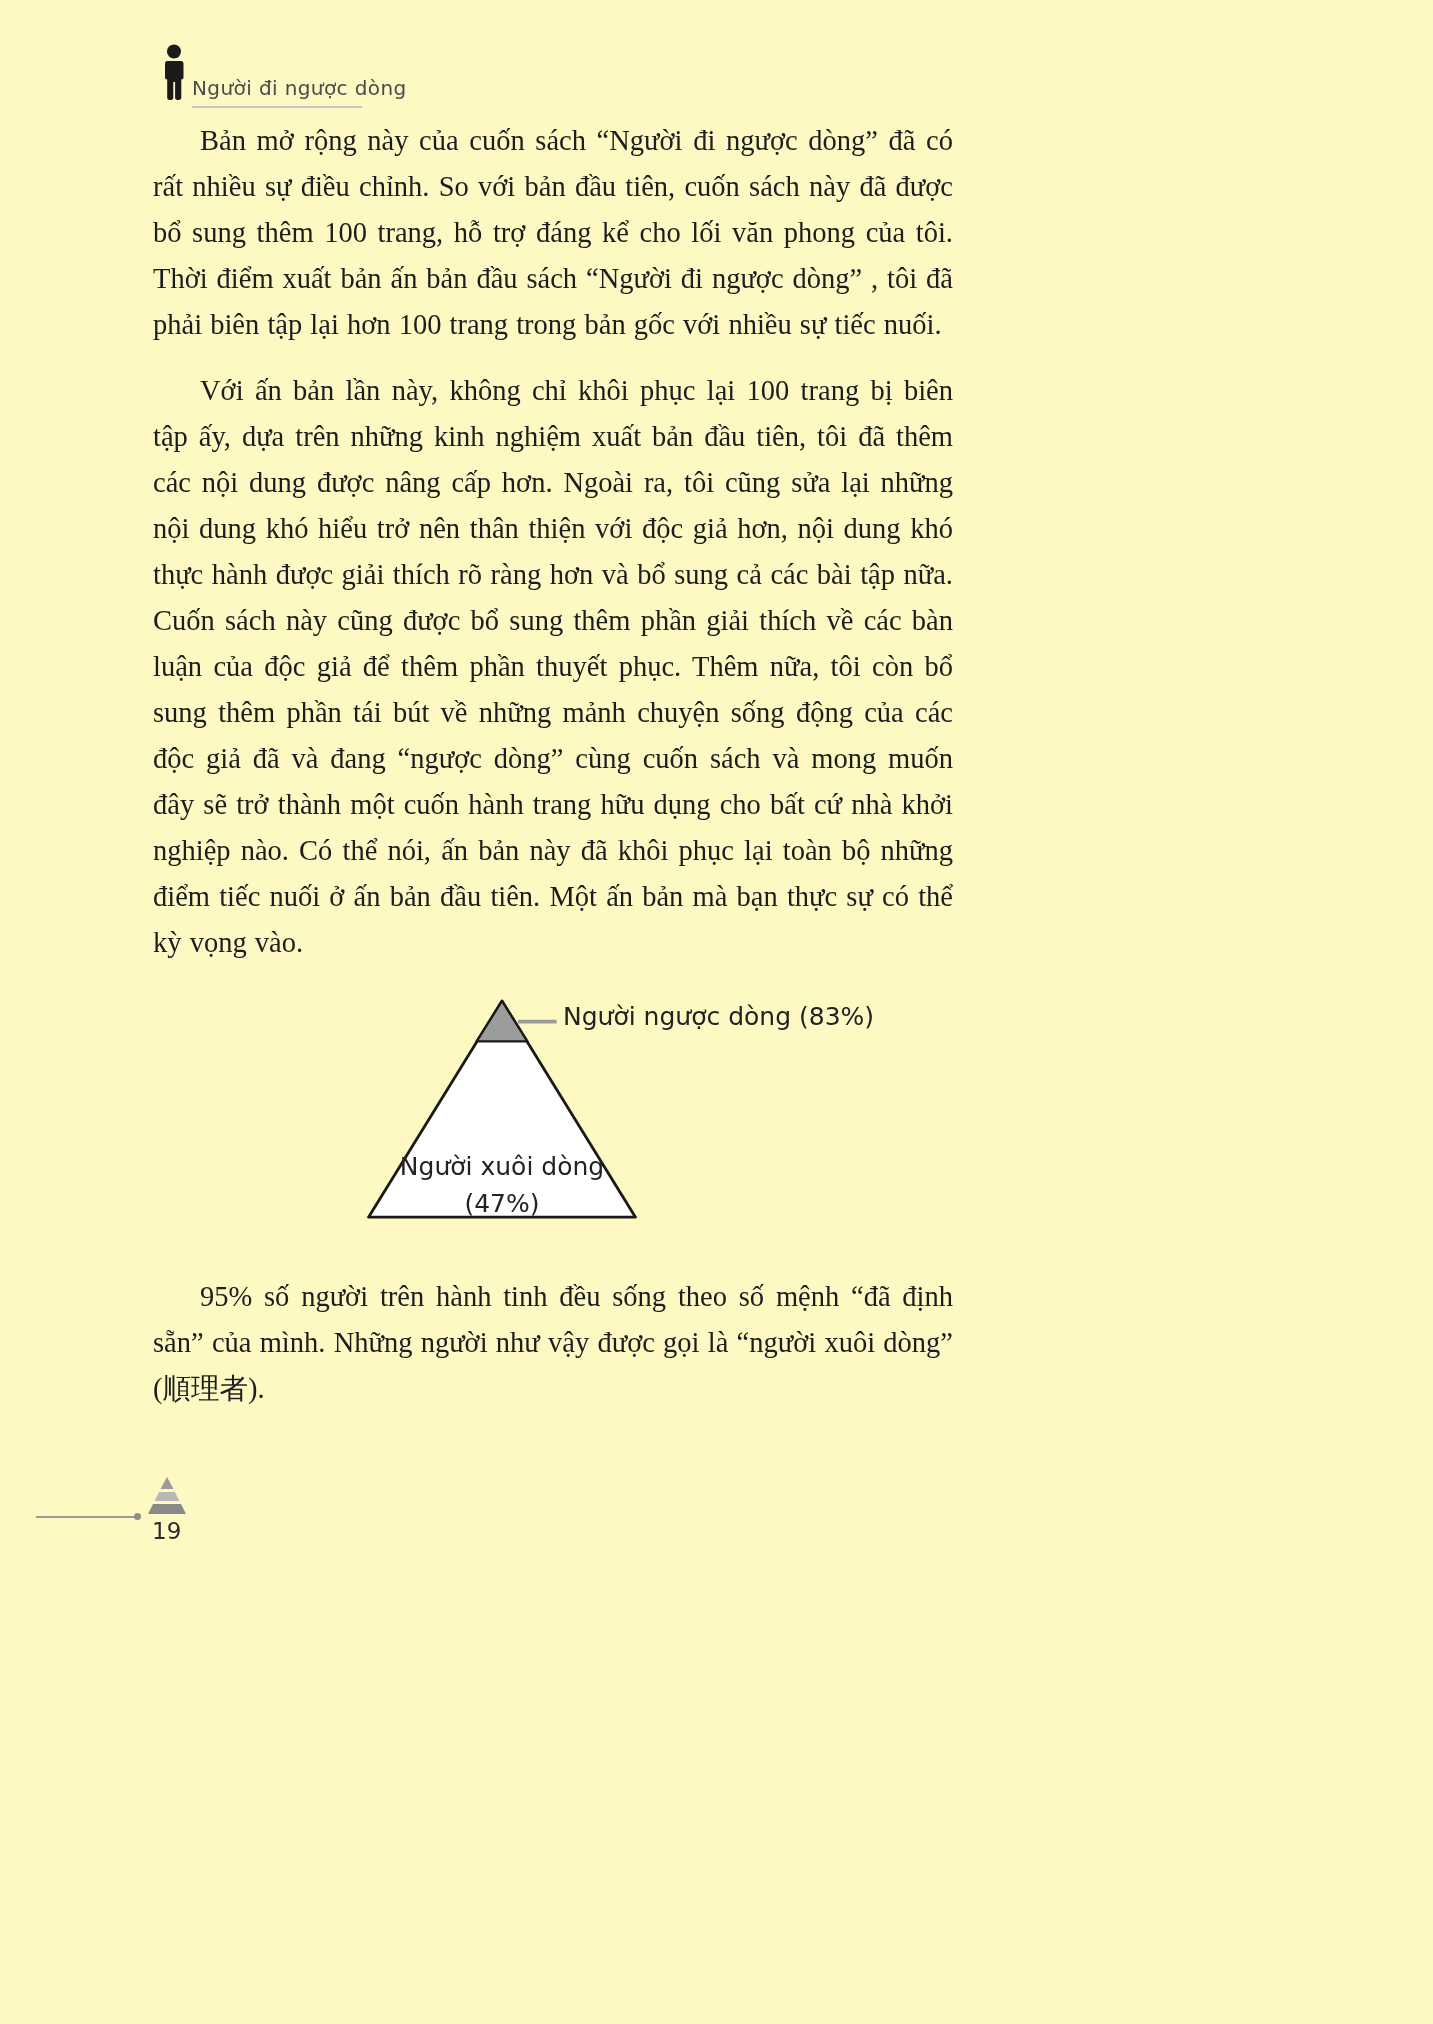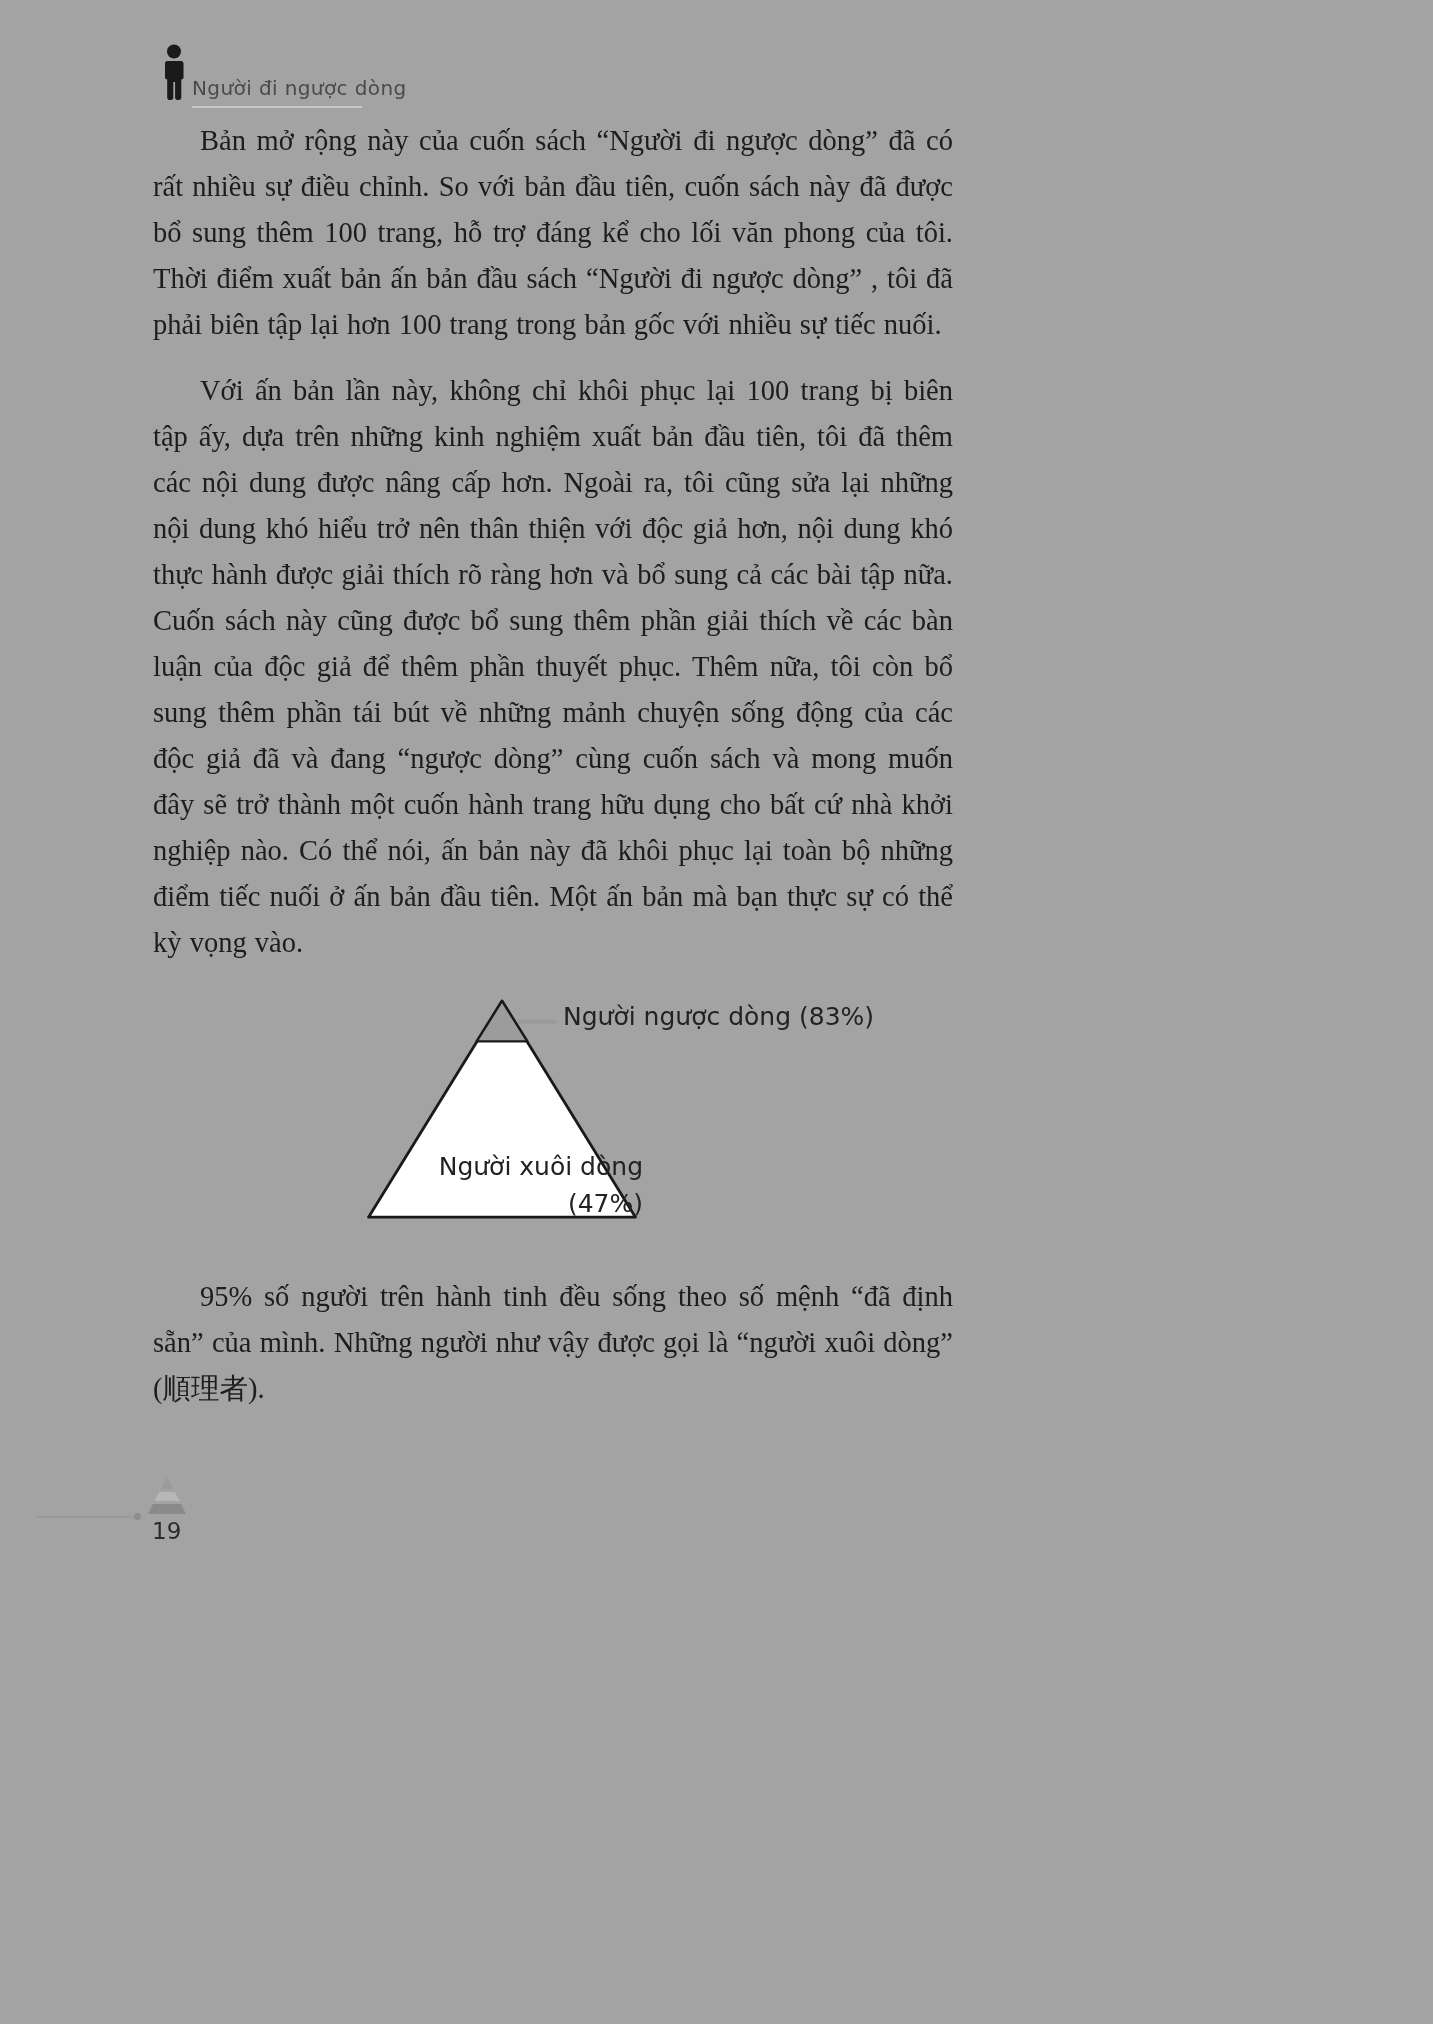"Người đi ngược dòng" .page { background: #a3a3a3 -> #fef9c3 }
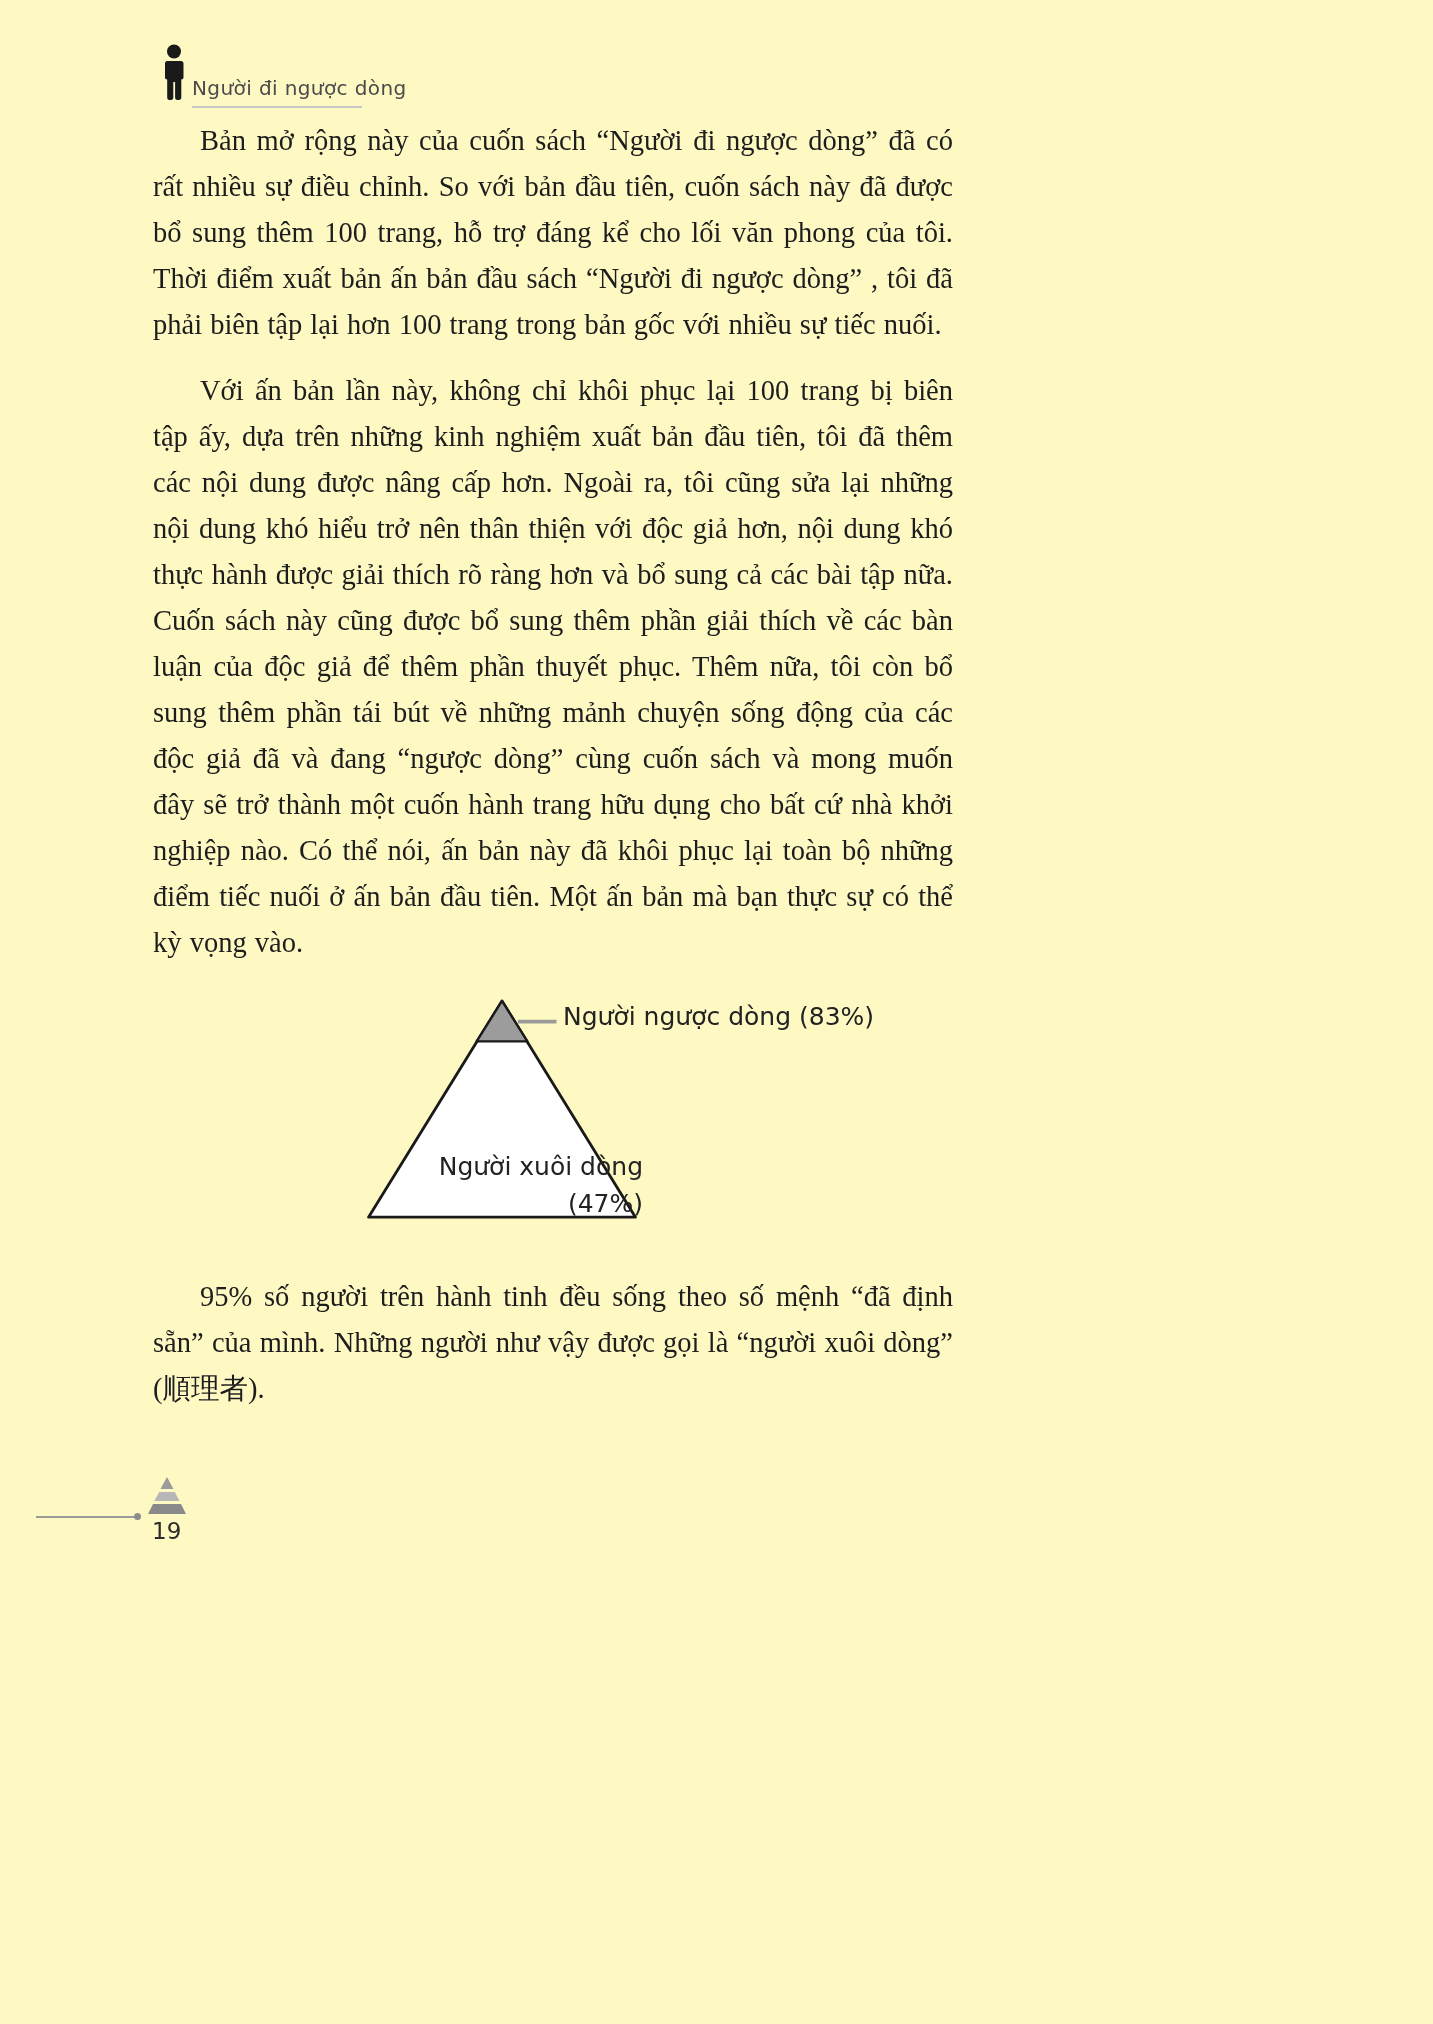"Người xuôi dòng" .body-label { text-align: right -> center }
